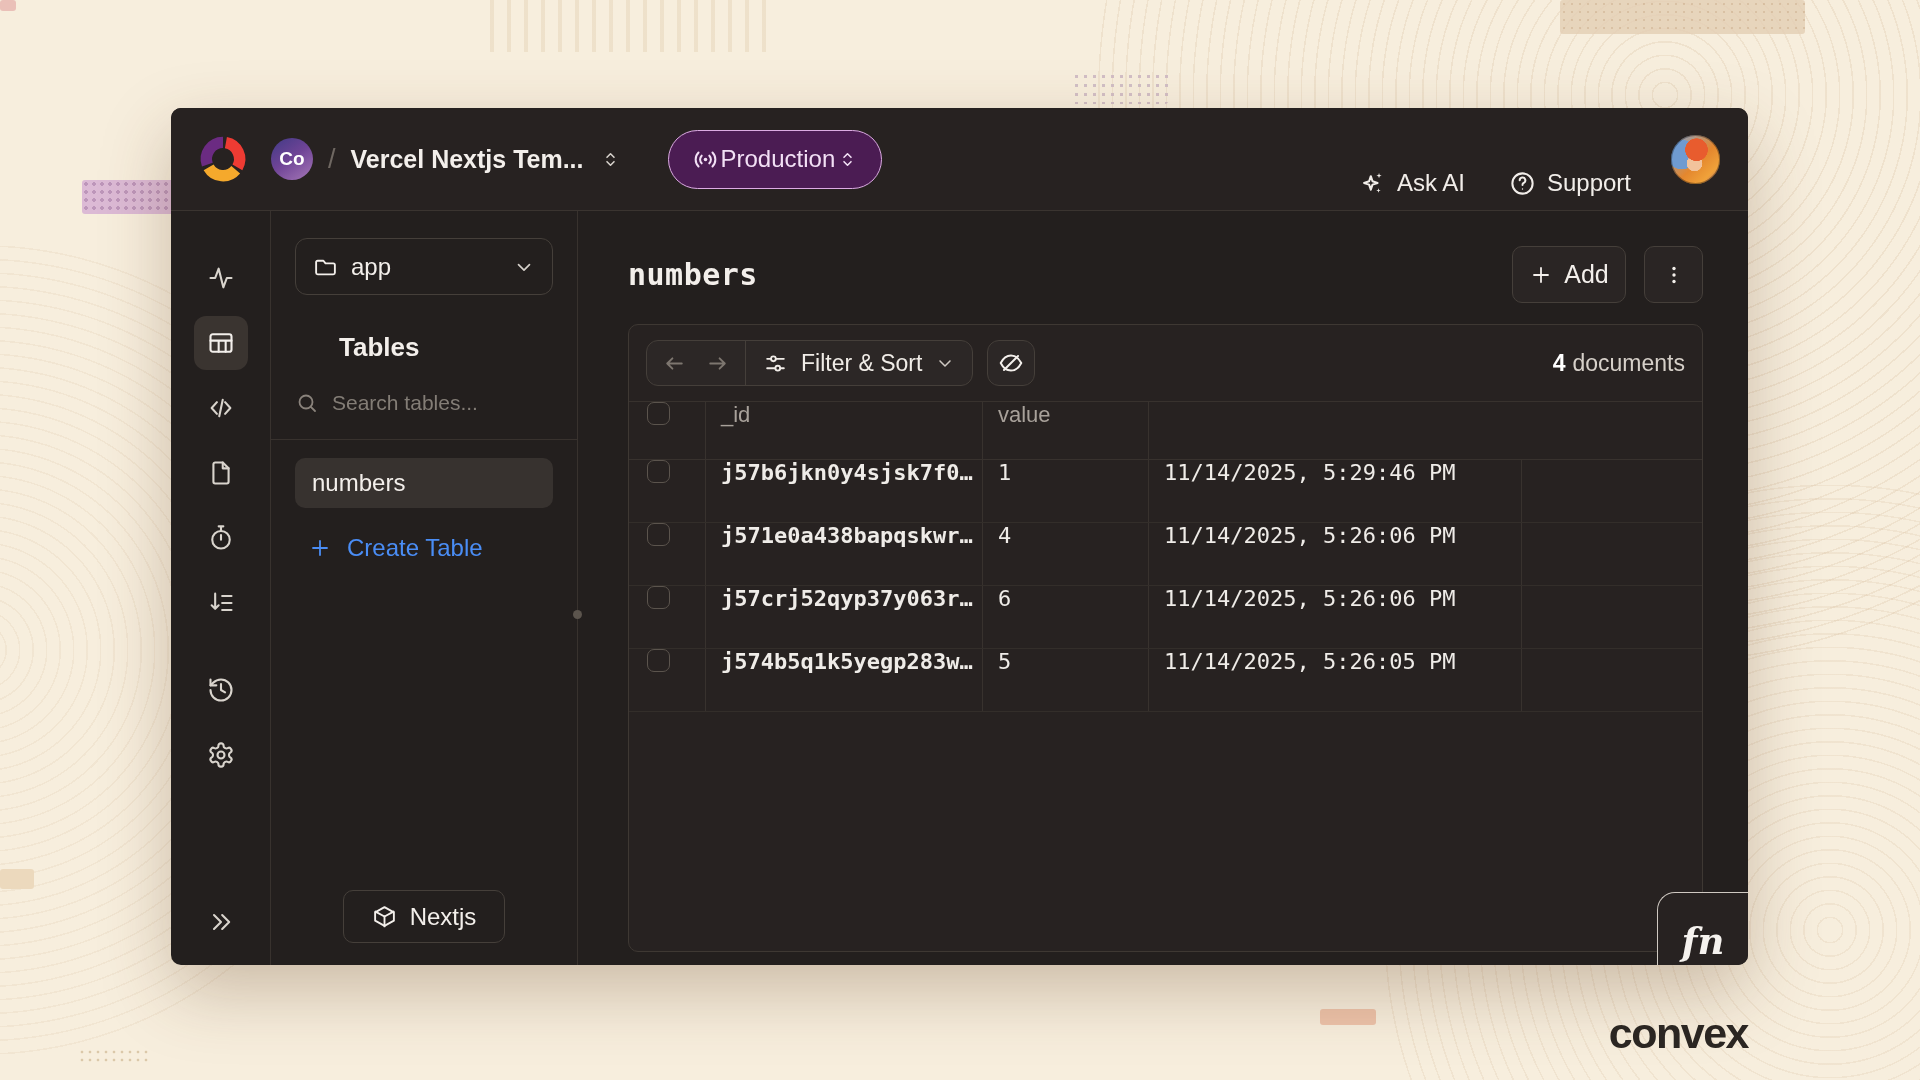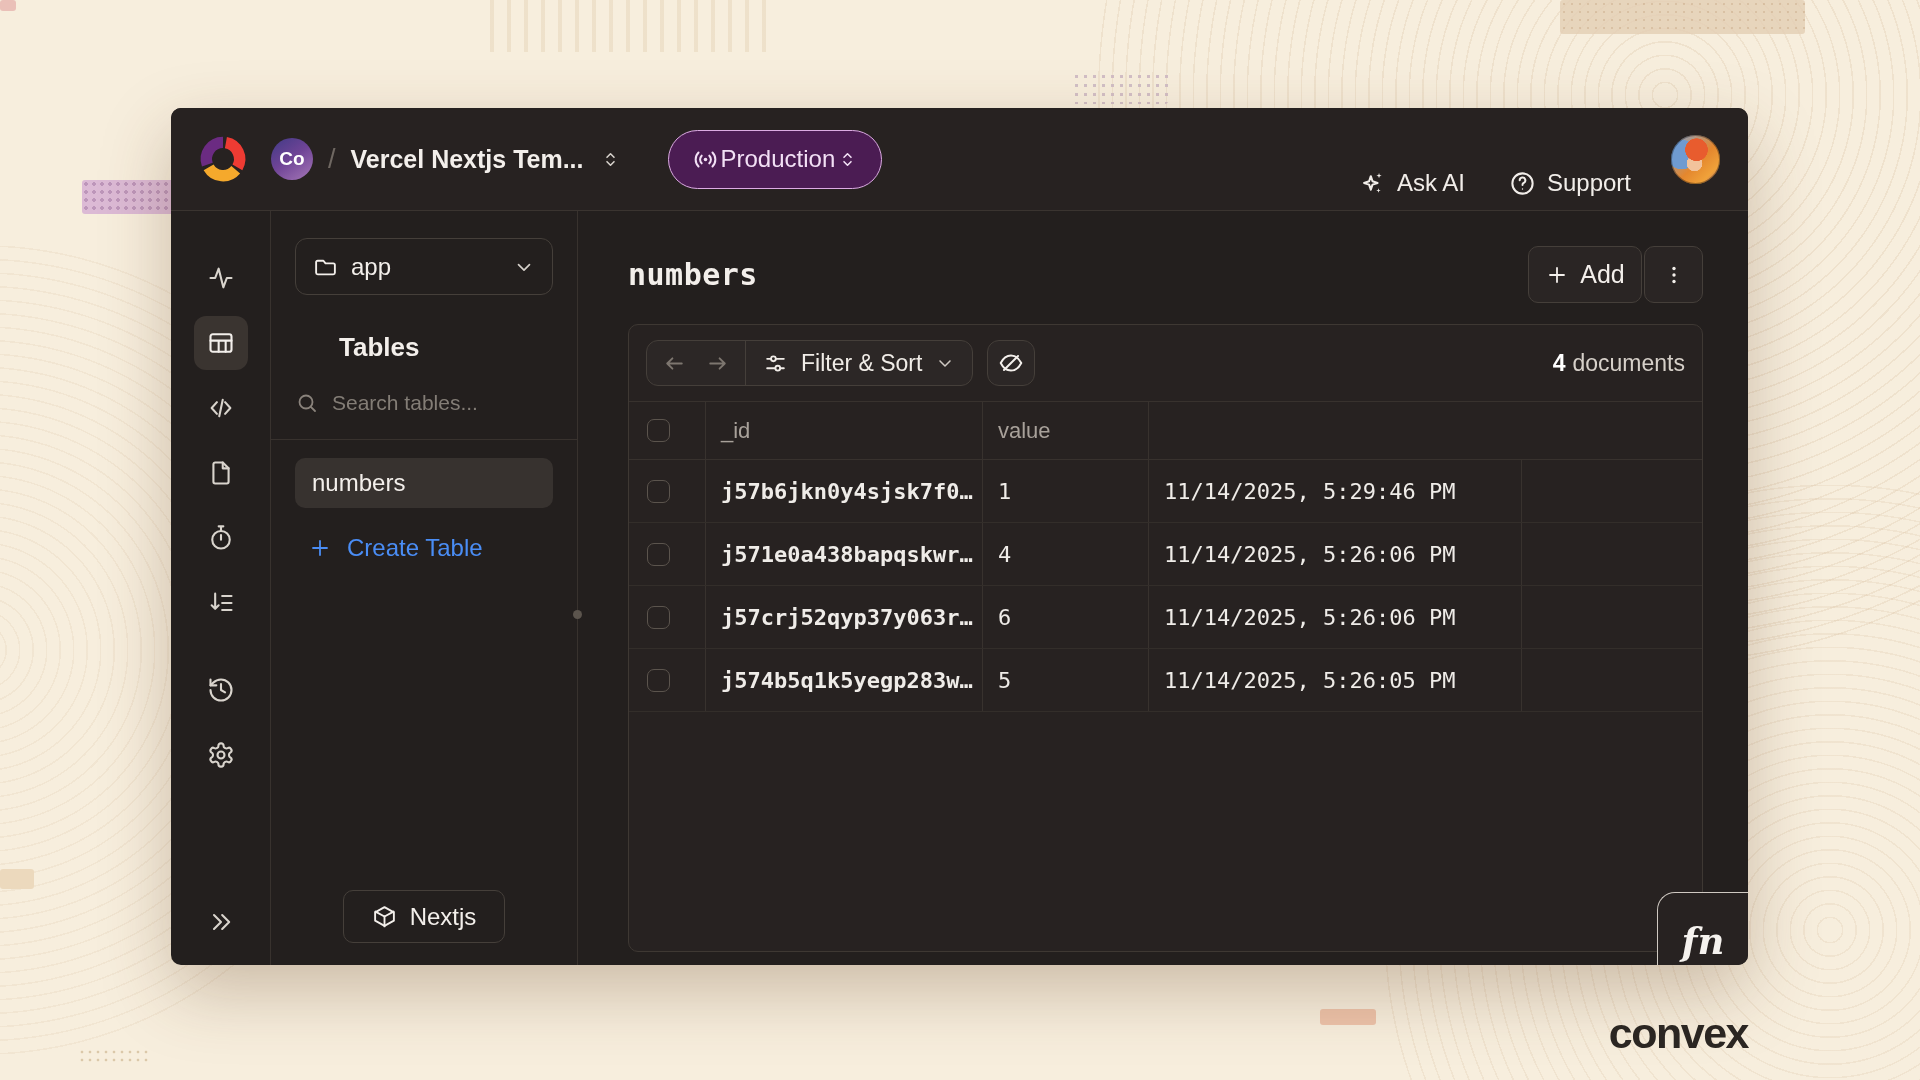"Add" .hdr-actions { gap: 2px -> 18px }
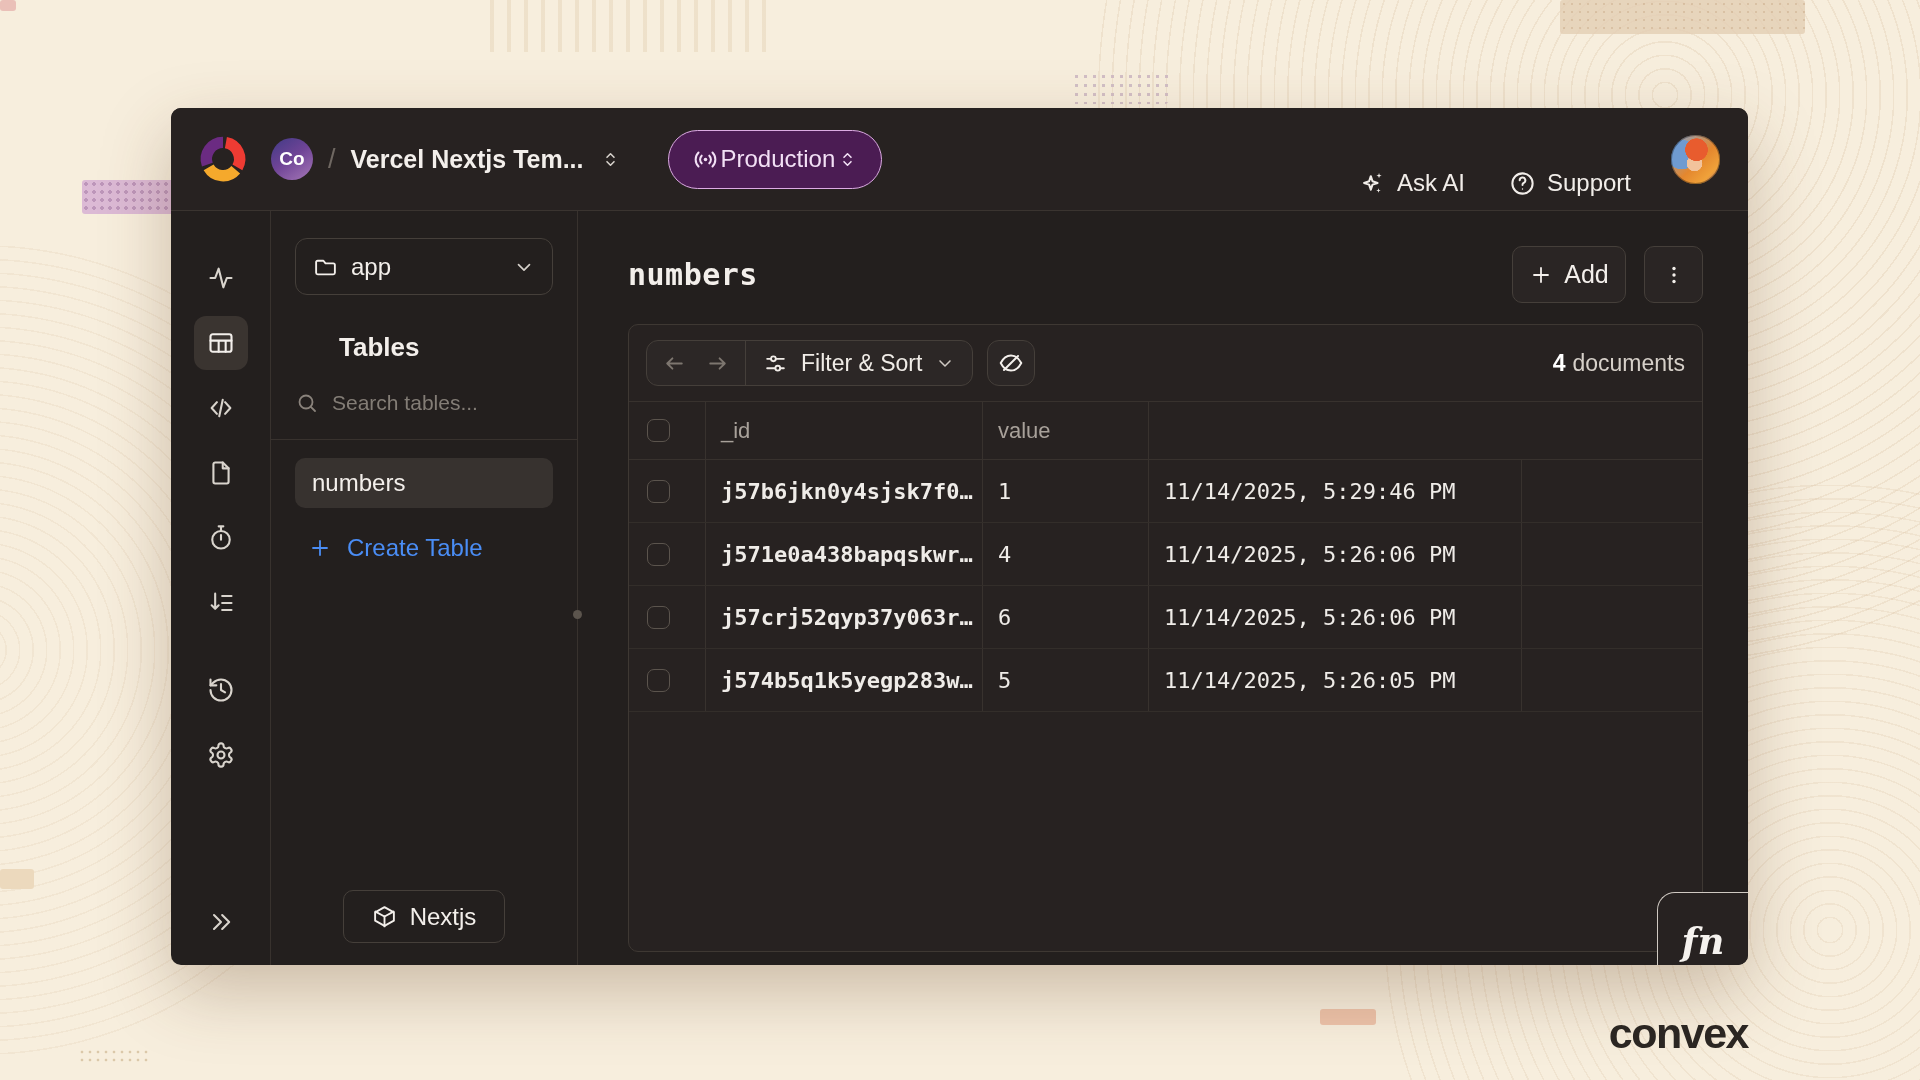"_id" .cell { align-items: center -> flex-start }
